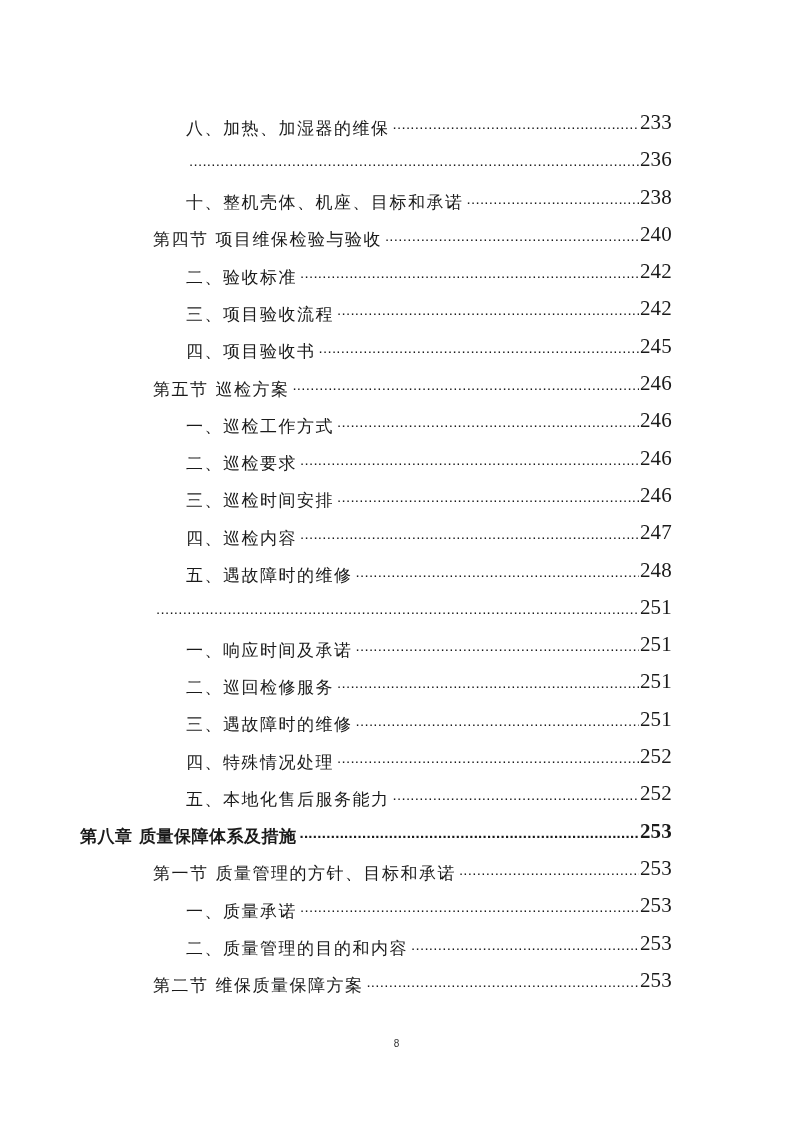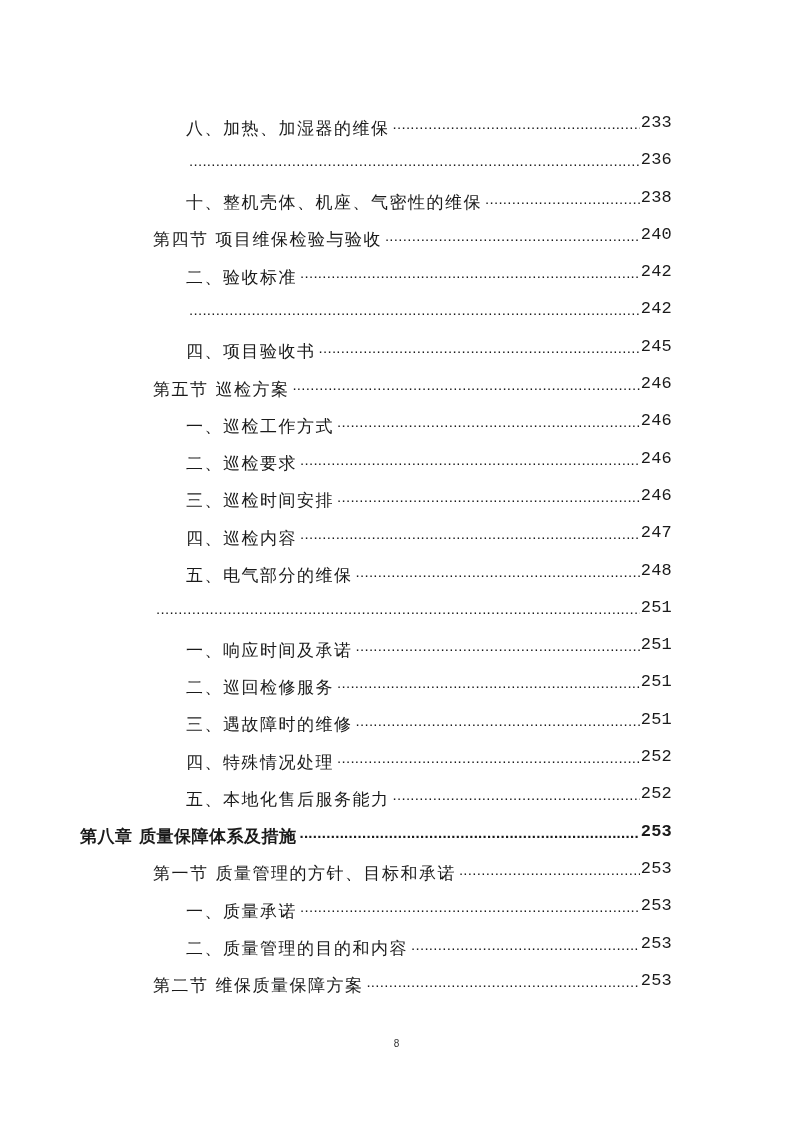"233" .toc-page { font-family: Liberation Mono, monospace -> Liberation Serif, serif; font-size: 17px -> 21px }
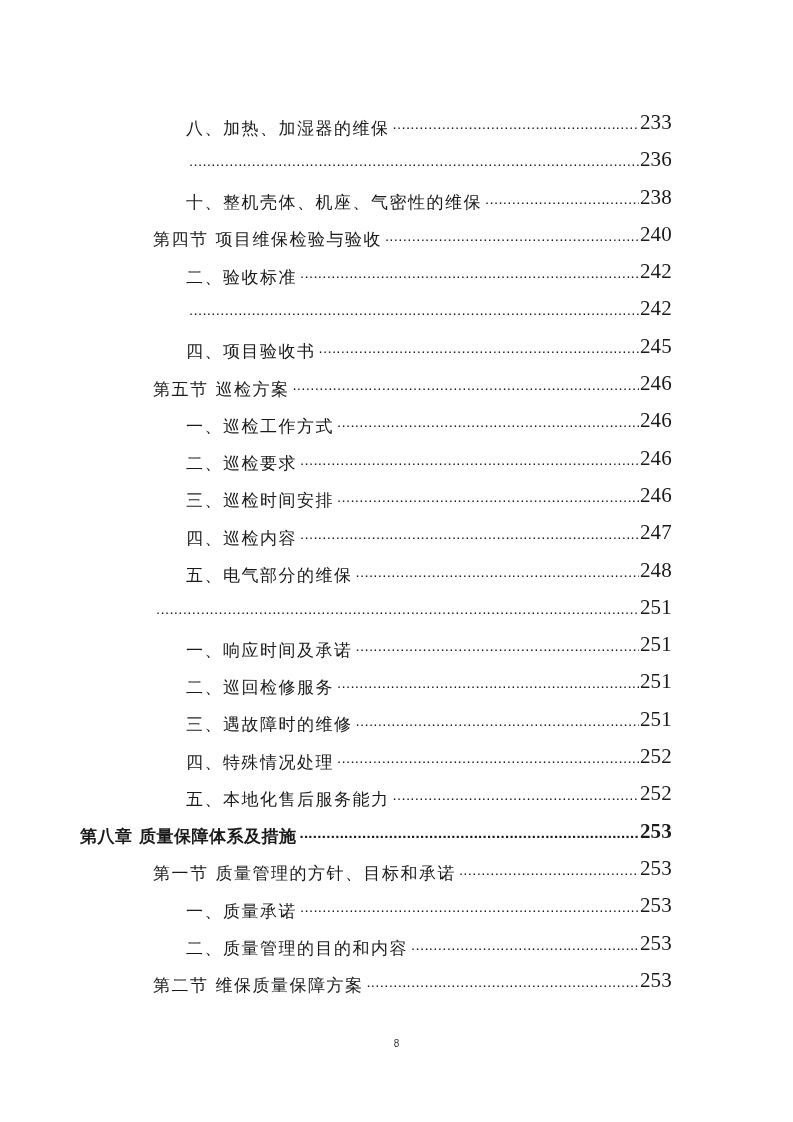"十、整机壳体、机座、气密性的维保" span.toc-title { text: 气密性的维保 -> 目标和承诺 }
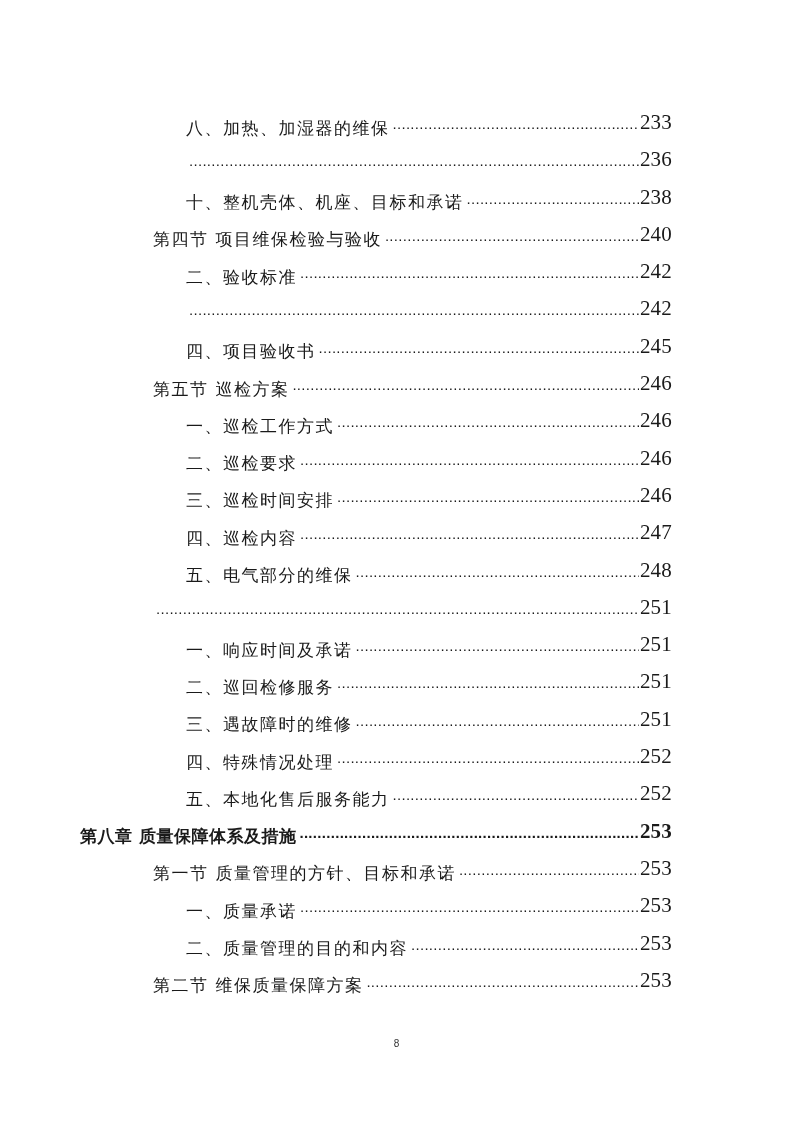"三、项目验收流程" span.toc-title { html: none -> <span>三、项目验收流程</span> }
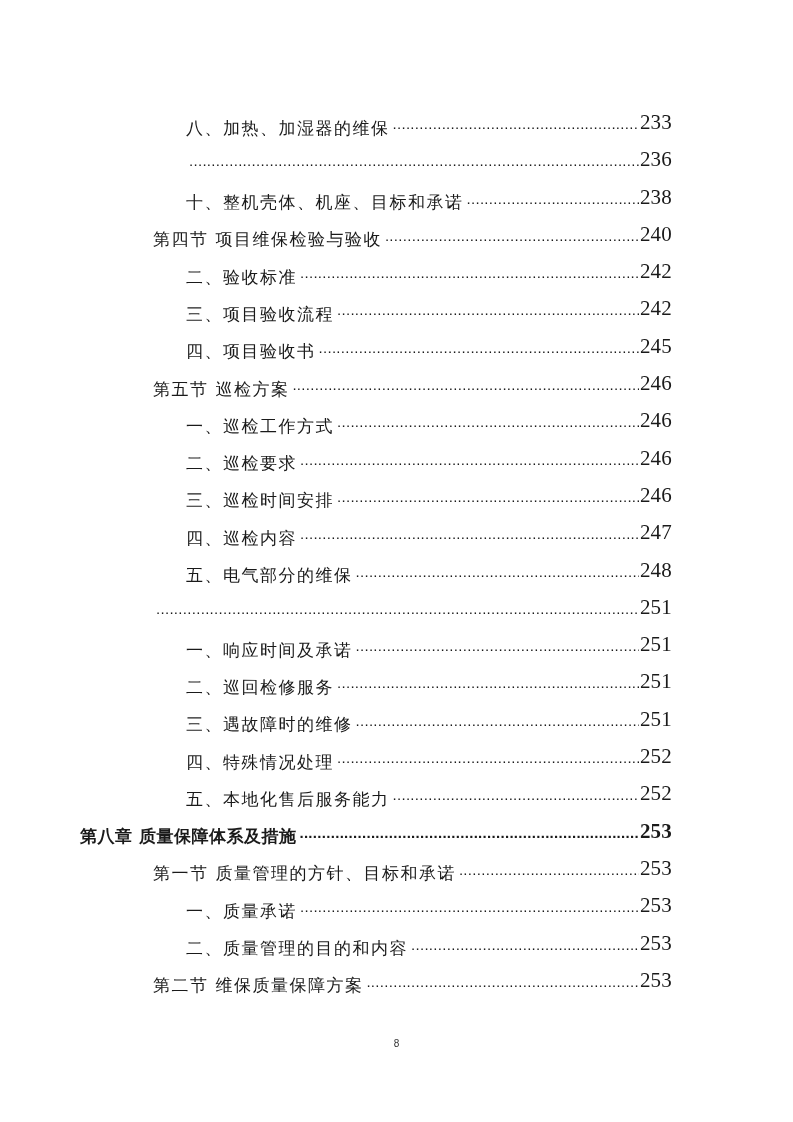"五、电气部分的维保" span.toc-title { text: 电气部分的维保 -> 遇故障时的维修 }
